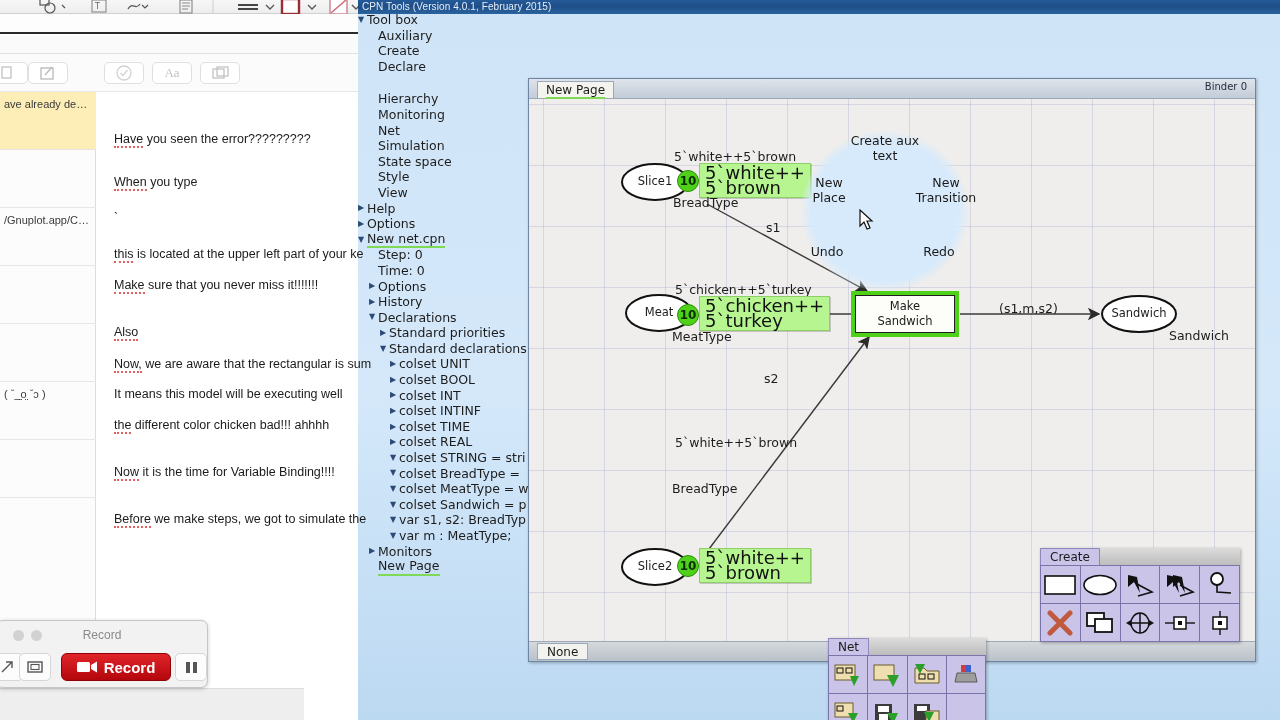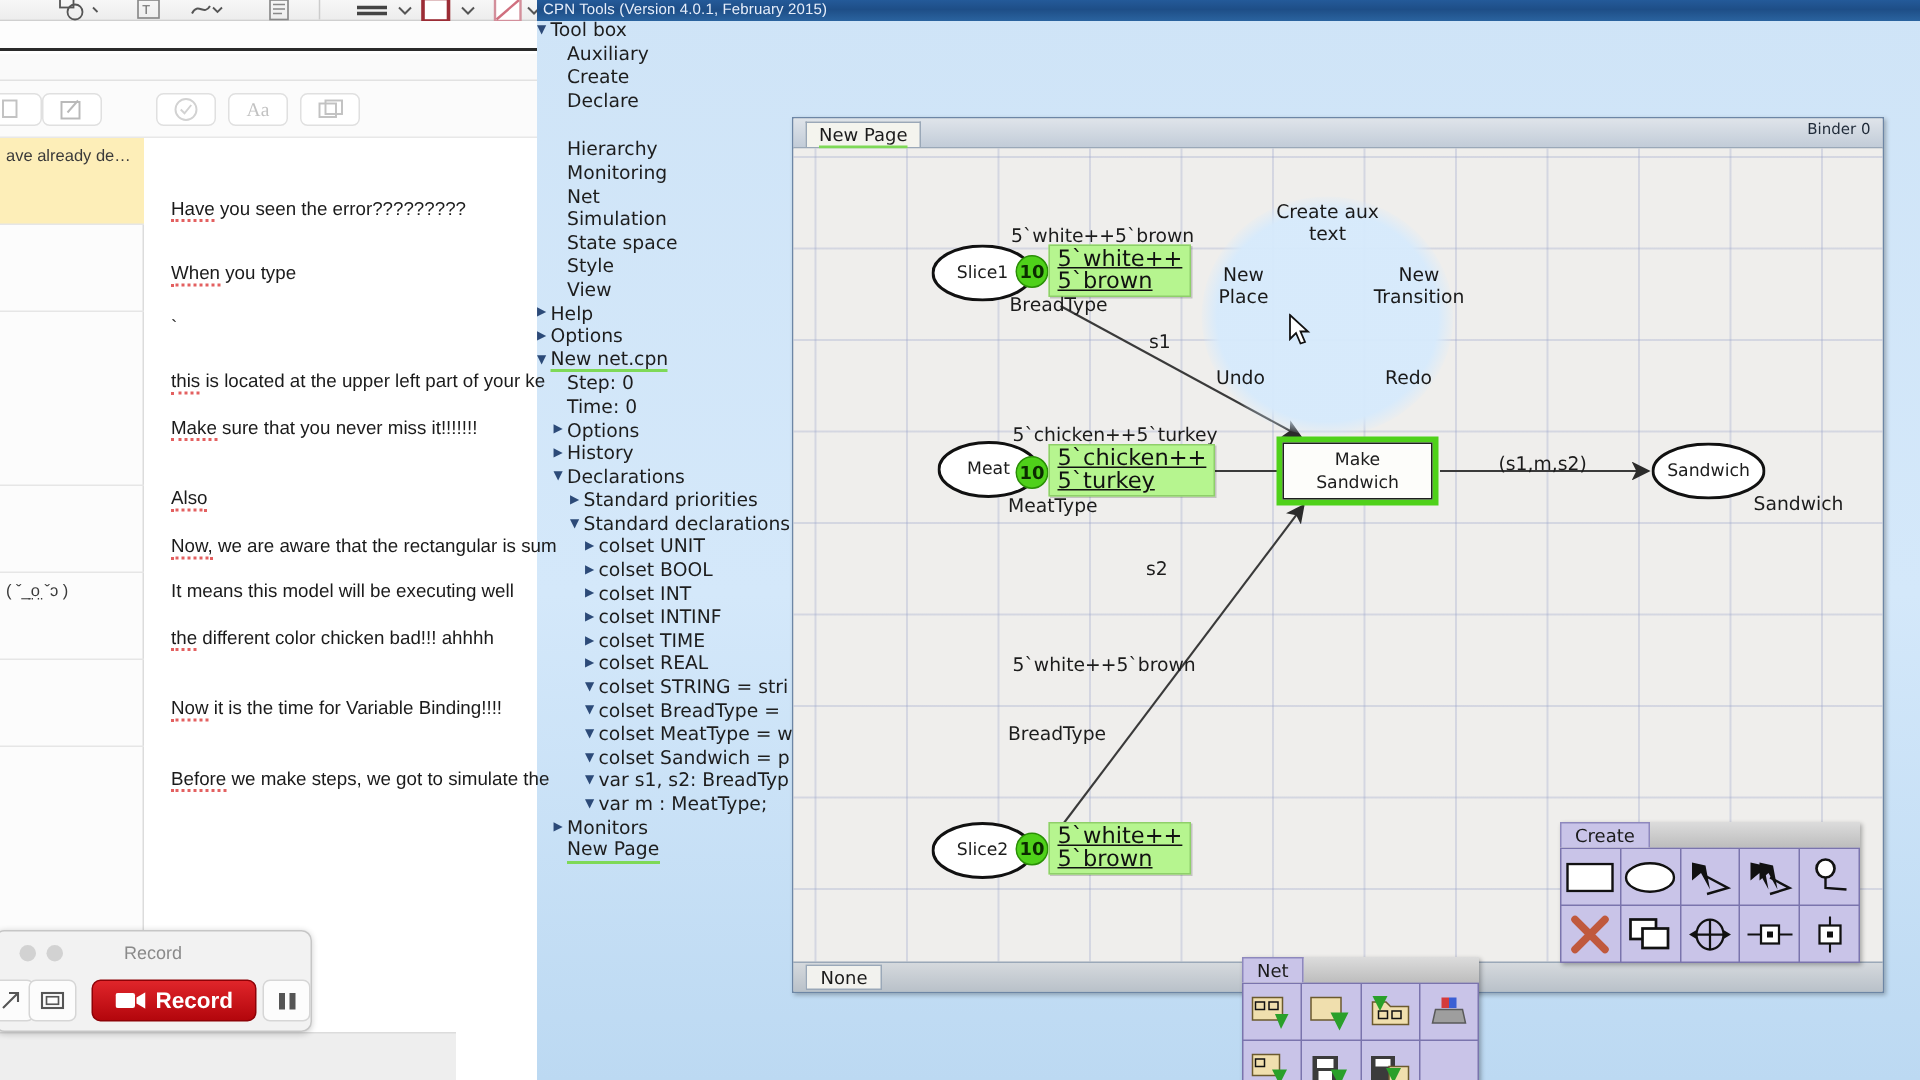"5`white++" .marking-box { font-size: 15px -> 18px; text-decoration: underline -> none }
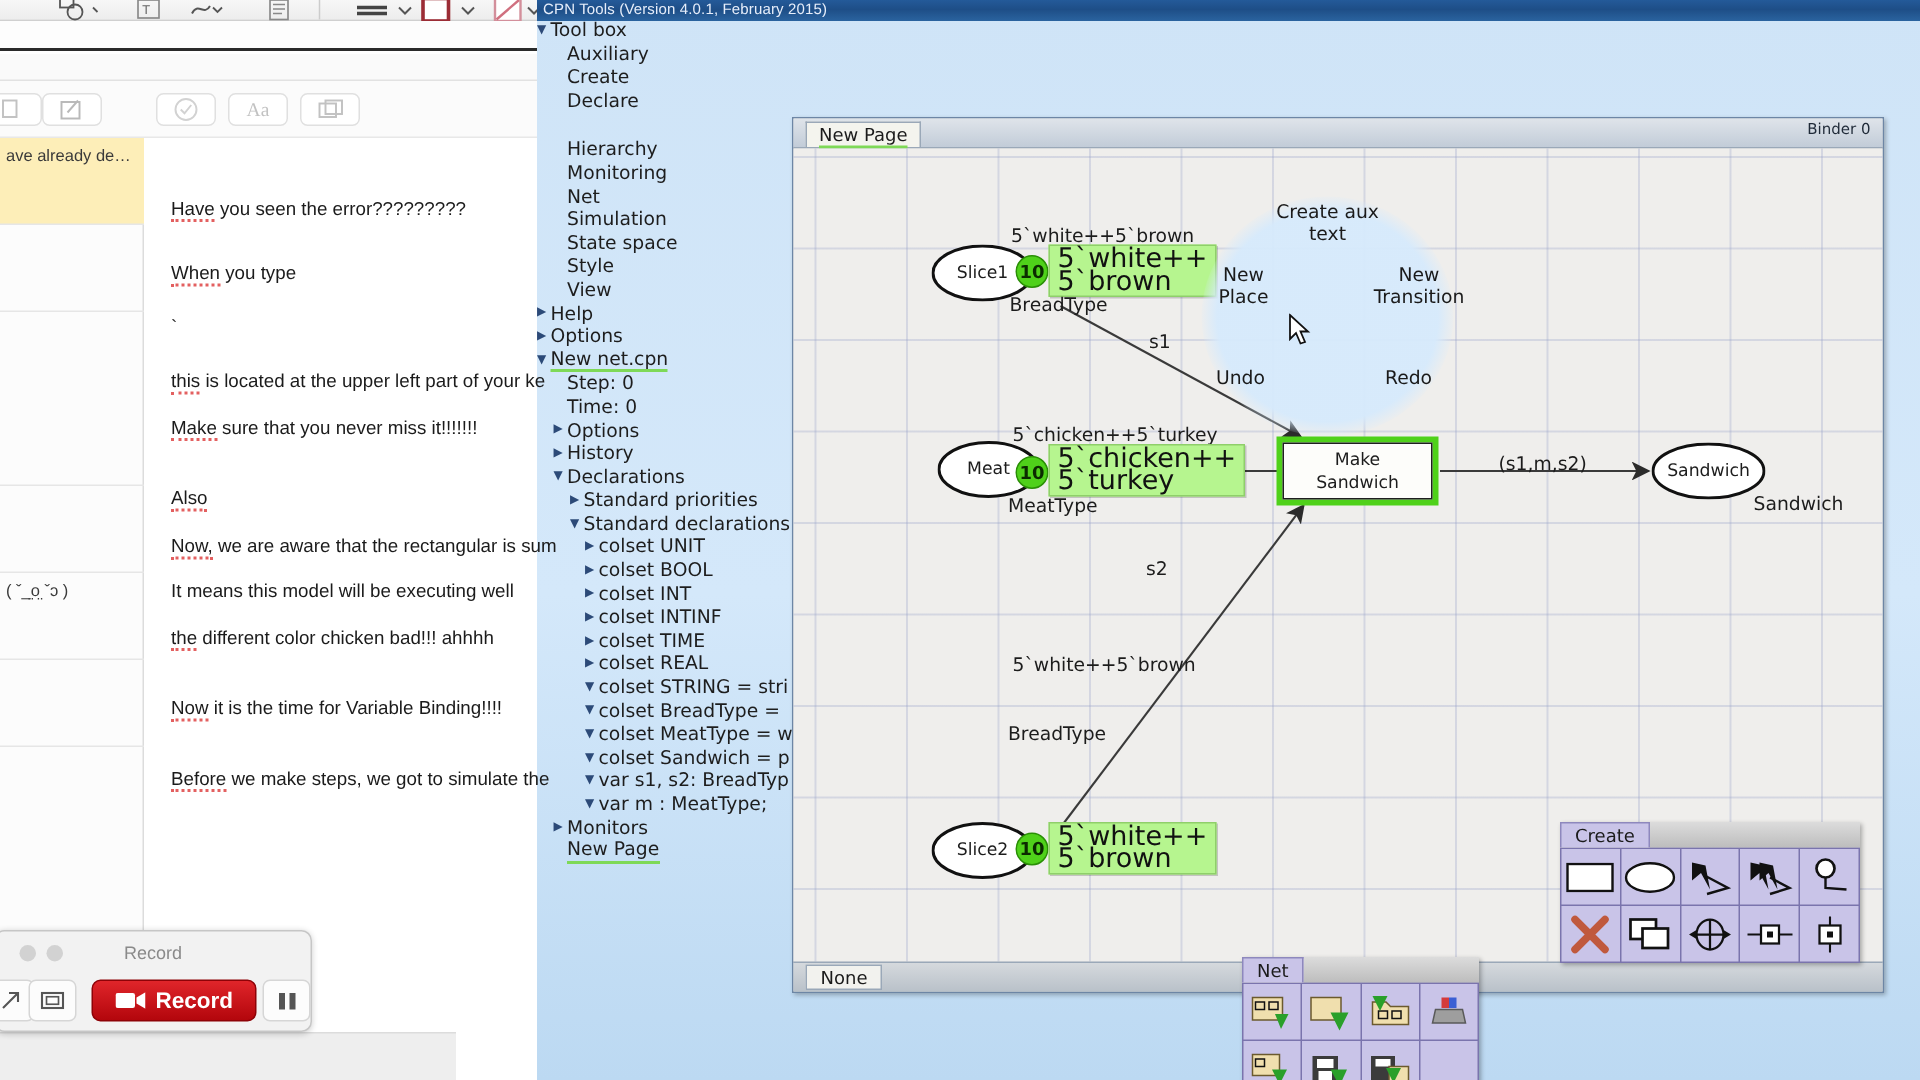"/Gnuplot.app/C…" div.sb-item { html: none -> <div><span>/Gnuplot.app/C…</span></div> }
